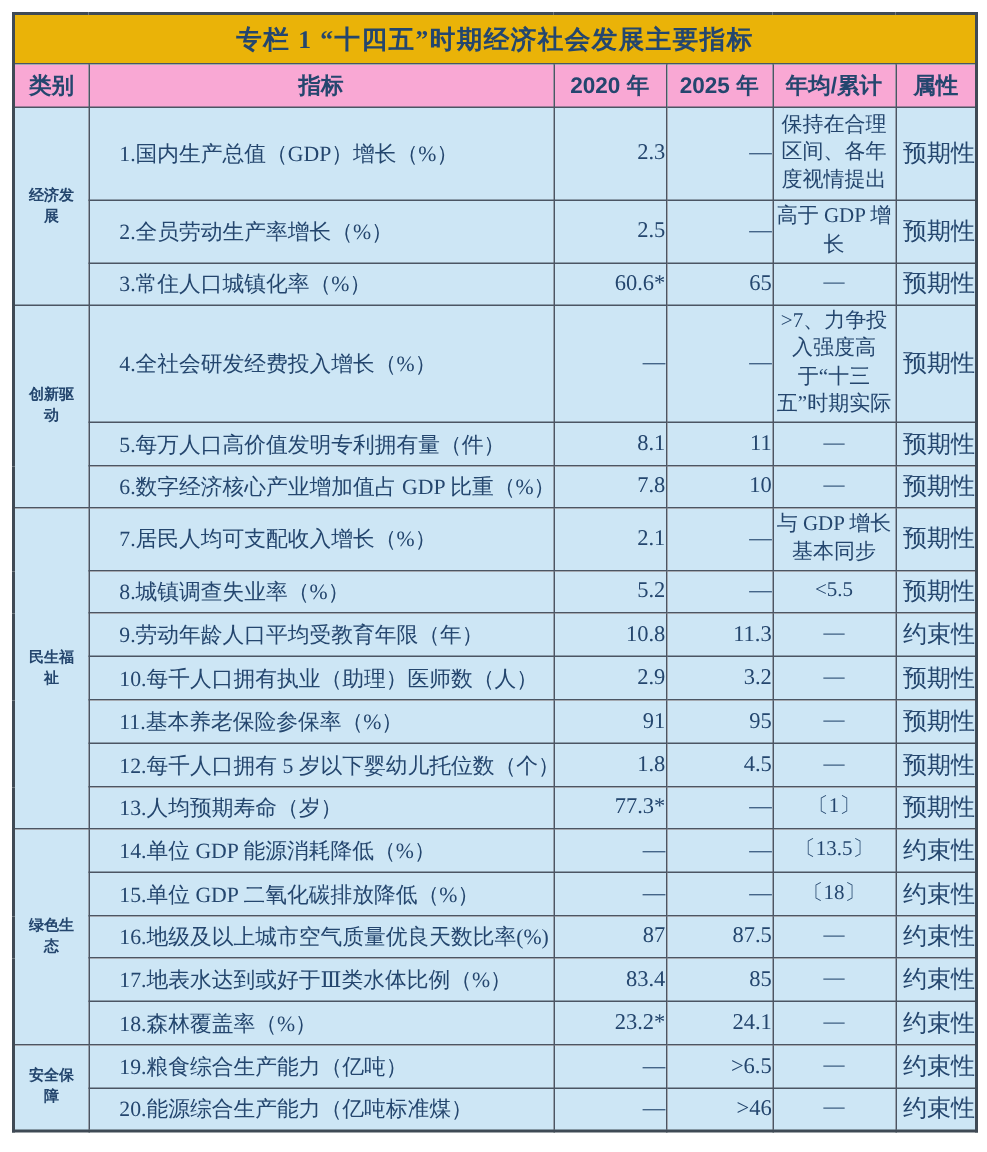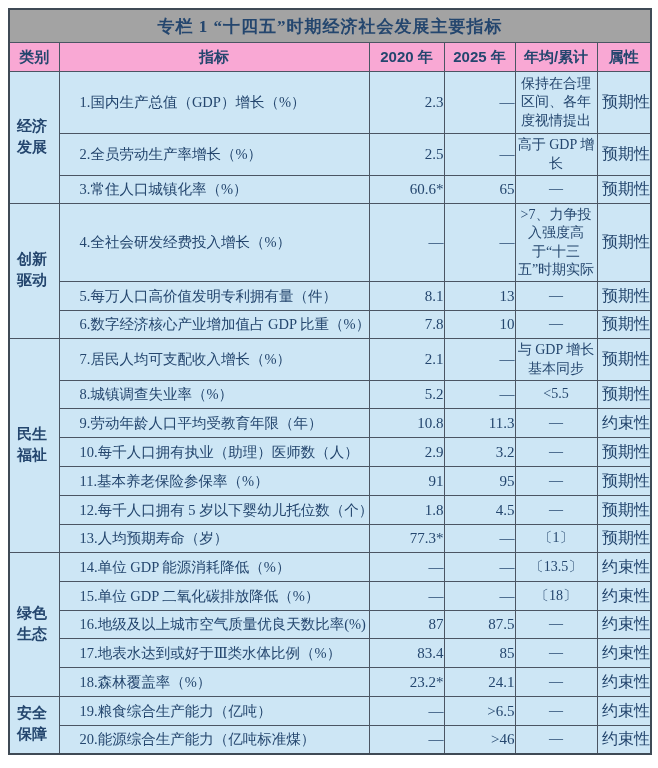"专栏 1 “十四五”时期经济社会发展主要指标" tr.title-row td { background: #a3a3a3 -> #eab308 }
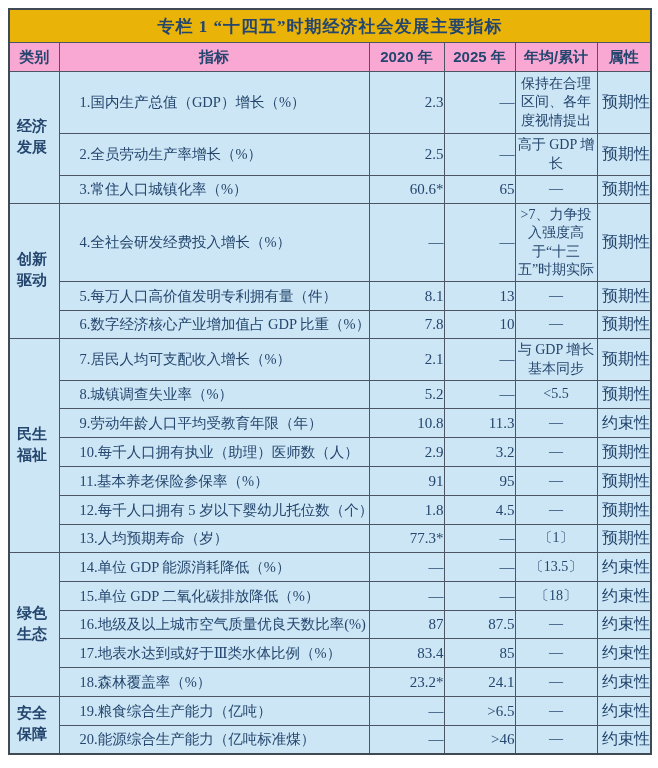"经济发展" td.c { font-family: Liberation Mono, monospace -> Liberation Sans, sans-serif; font-size: 15px -> 10px; text-align: none -> center }
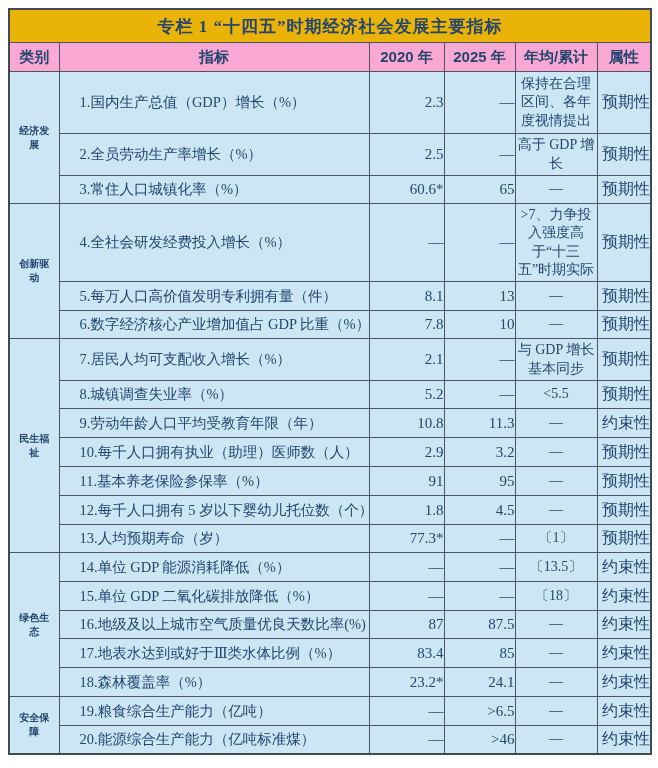"13" td.n { text: 13 -> 11 }
